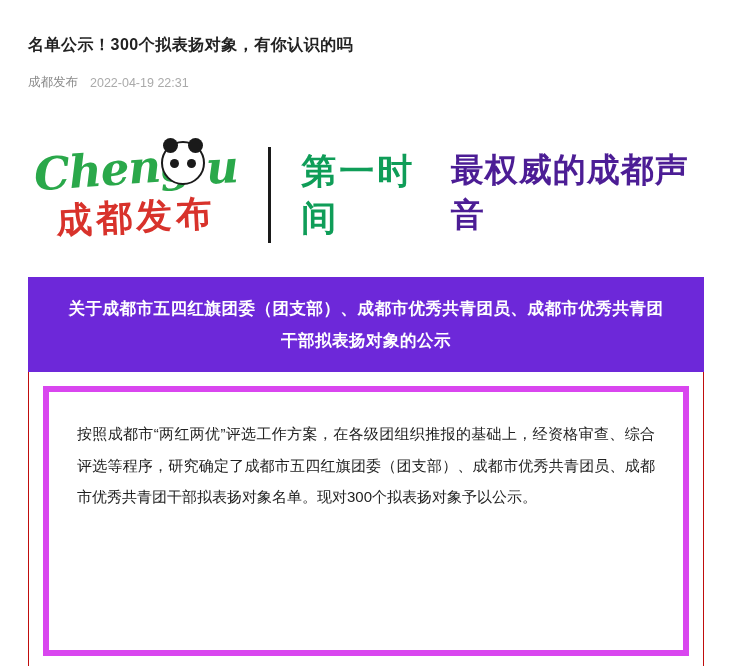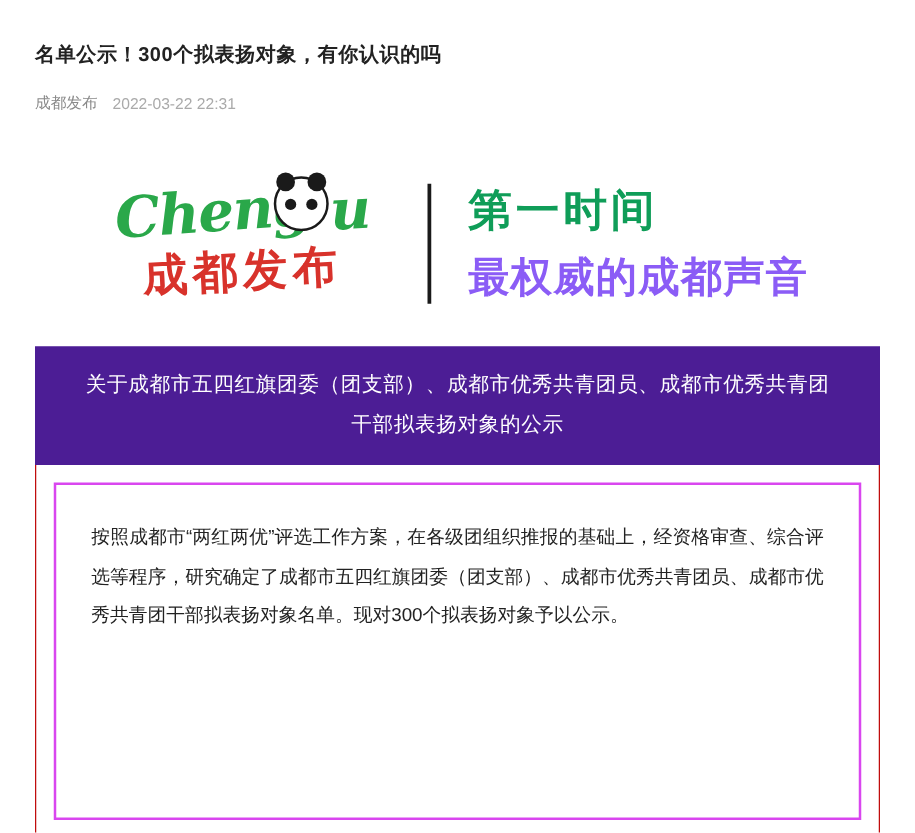"2022-03-22 22:31" span.time { text: 2022-03-22 -> 2022-04-19 }
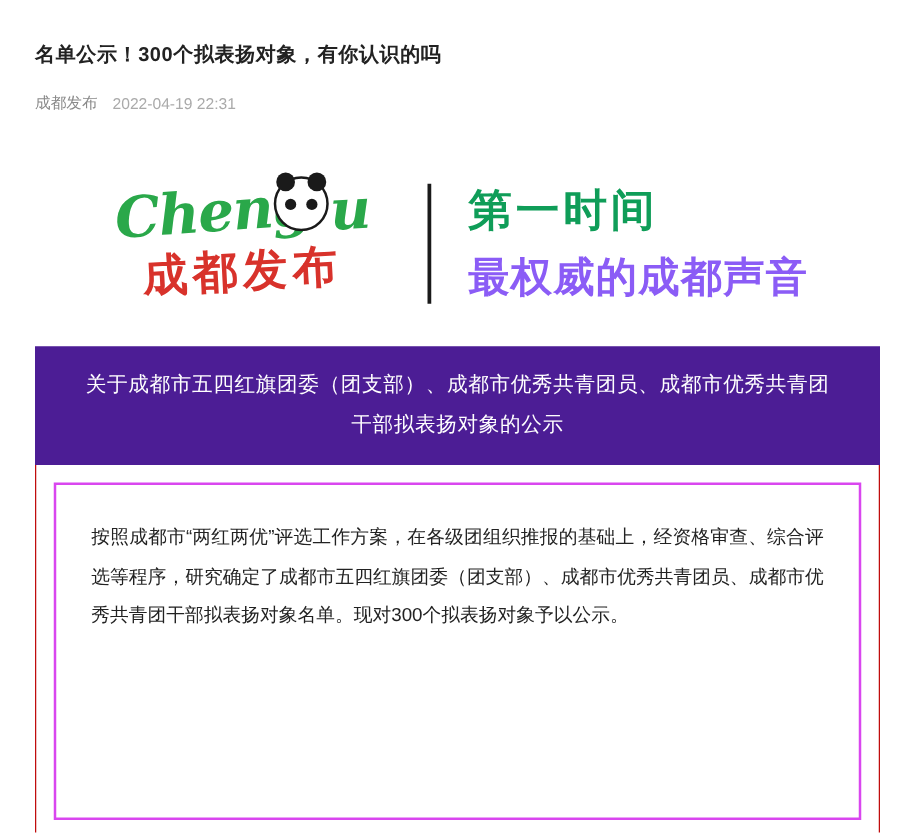"第一时间" .logo-right { flex-direction: column -> row }
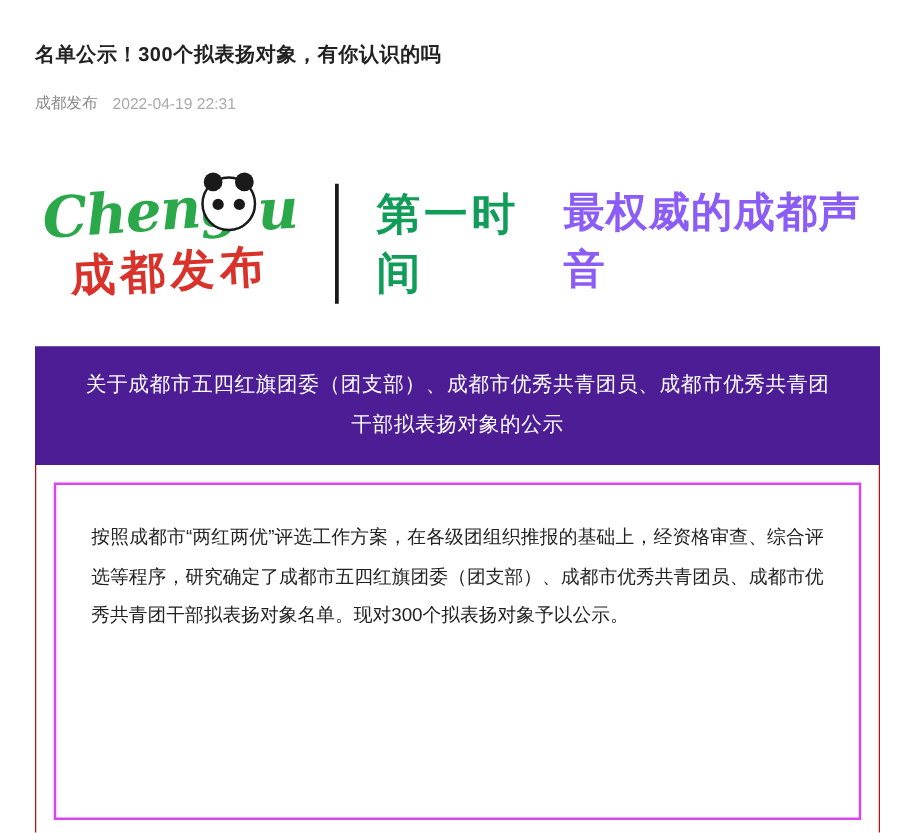"最权威的成都声音" .slogan-2 { color: #8b5cf6 -> #4c1d95 }
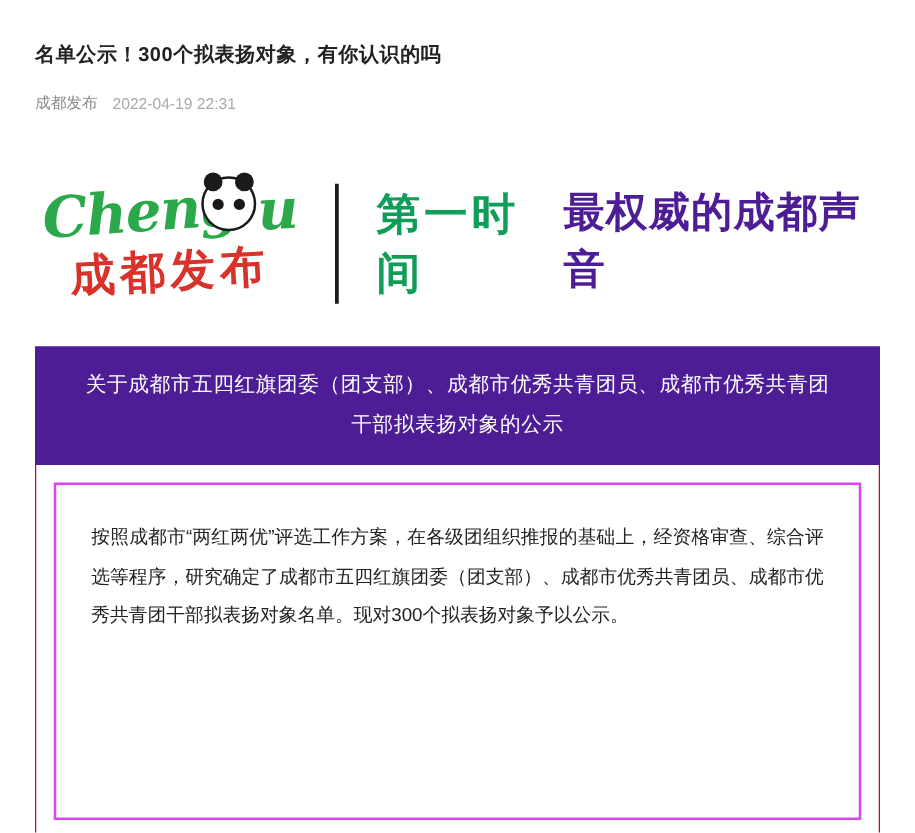"关于成都市五四红旗团委（团支部）、成都市优秀共青团员、成都市优秀共青团干部拟表扬" .red-title { background: #4c1d95 -> #6d28d9; font-weight: normal -> bold }
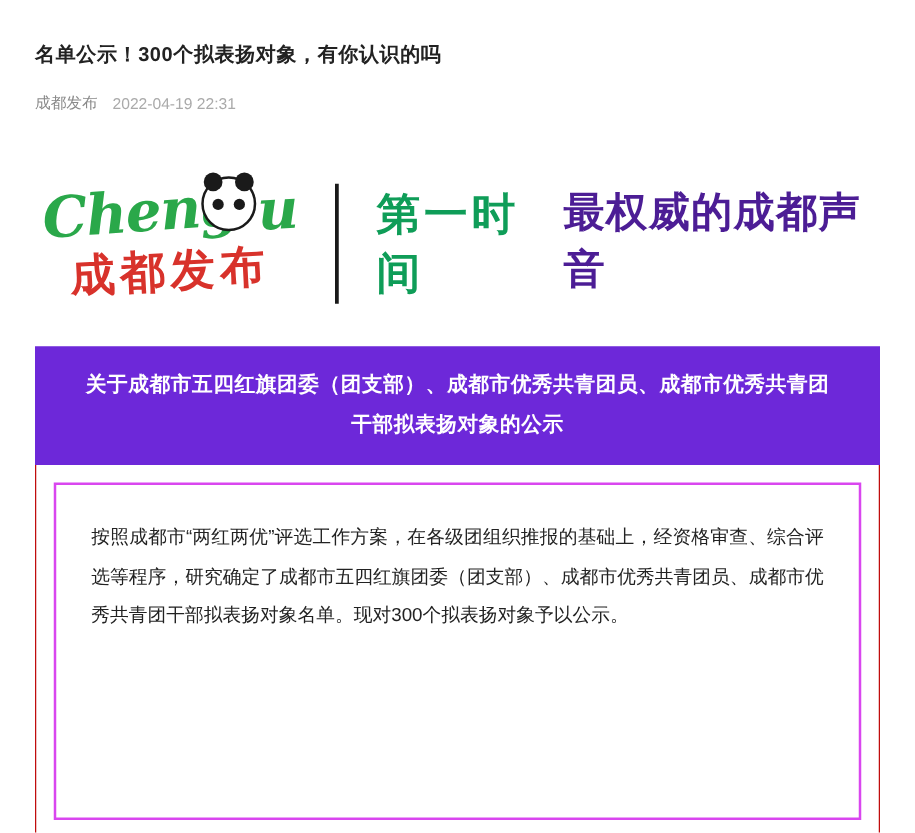"按照成都市“两红两优”评选工作方案，在各级团组织推报的基础上，经资格审查、综合评" .body-inner { border: 2px solid #d946ef -> 6px solid #d946ef }
